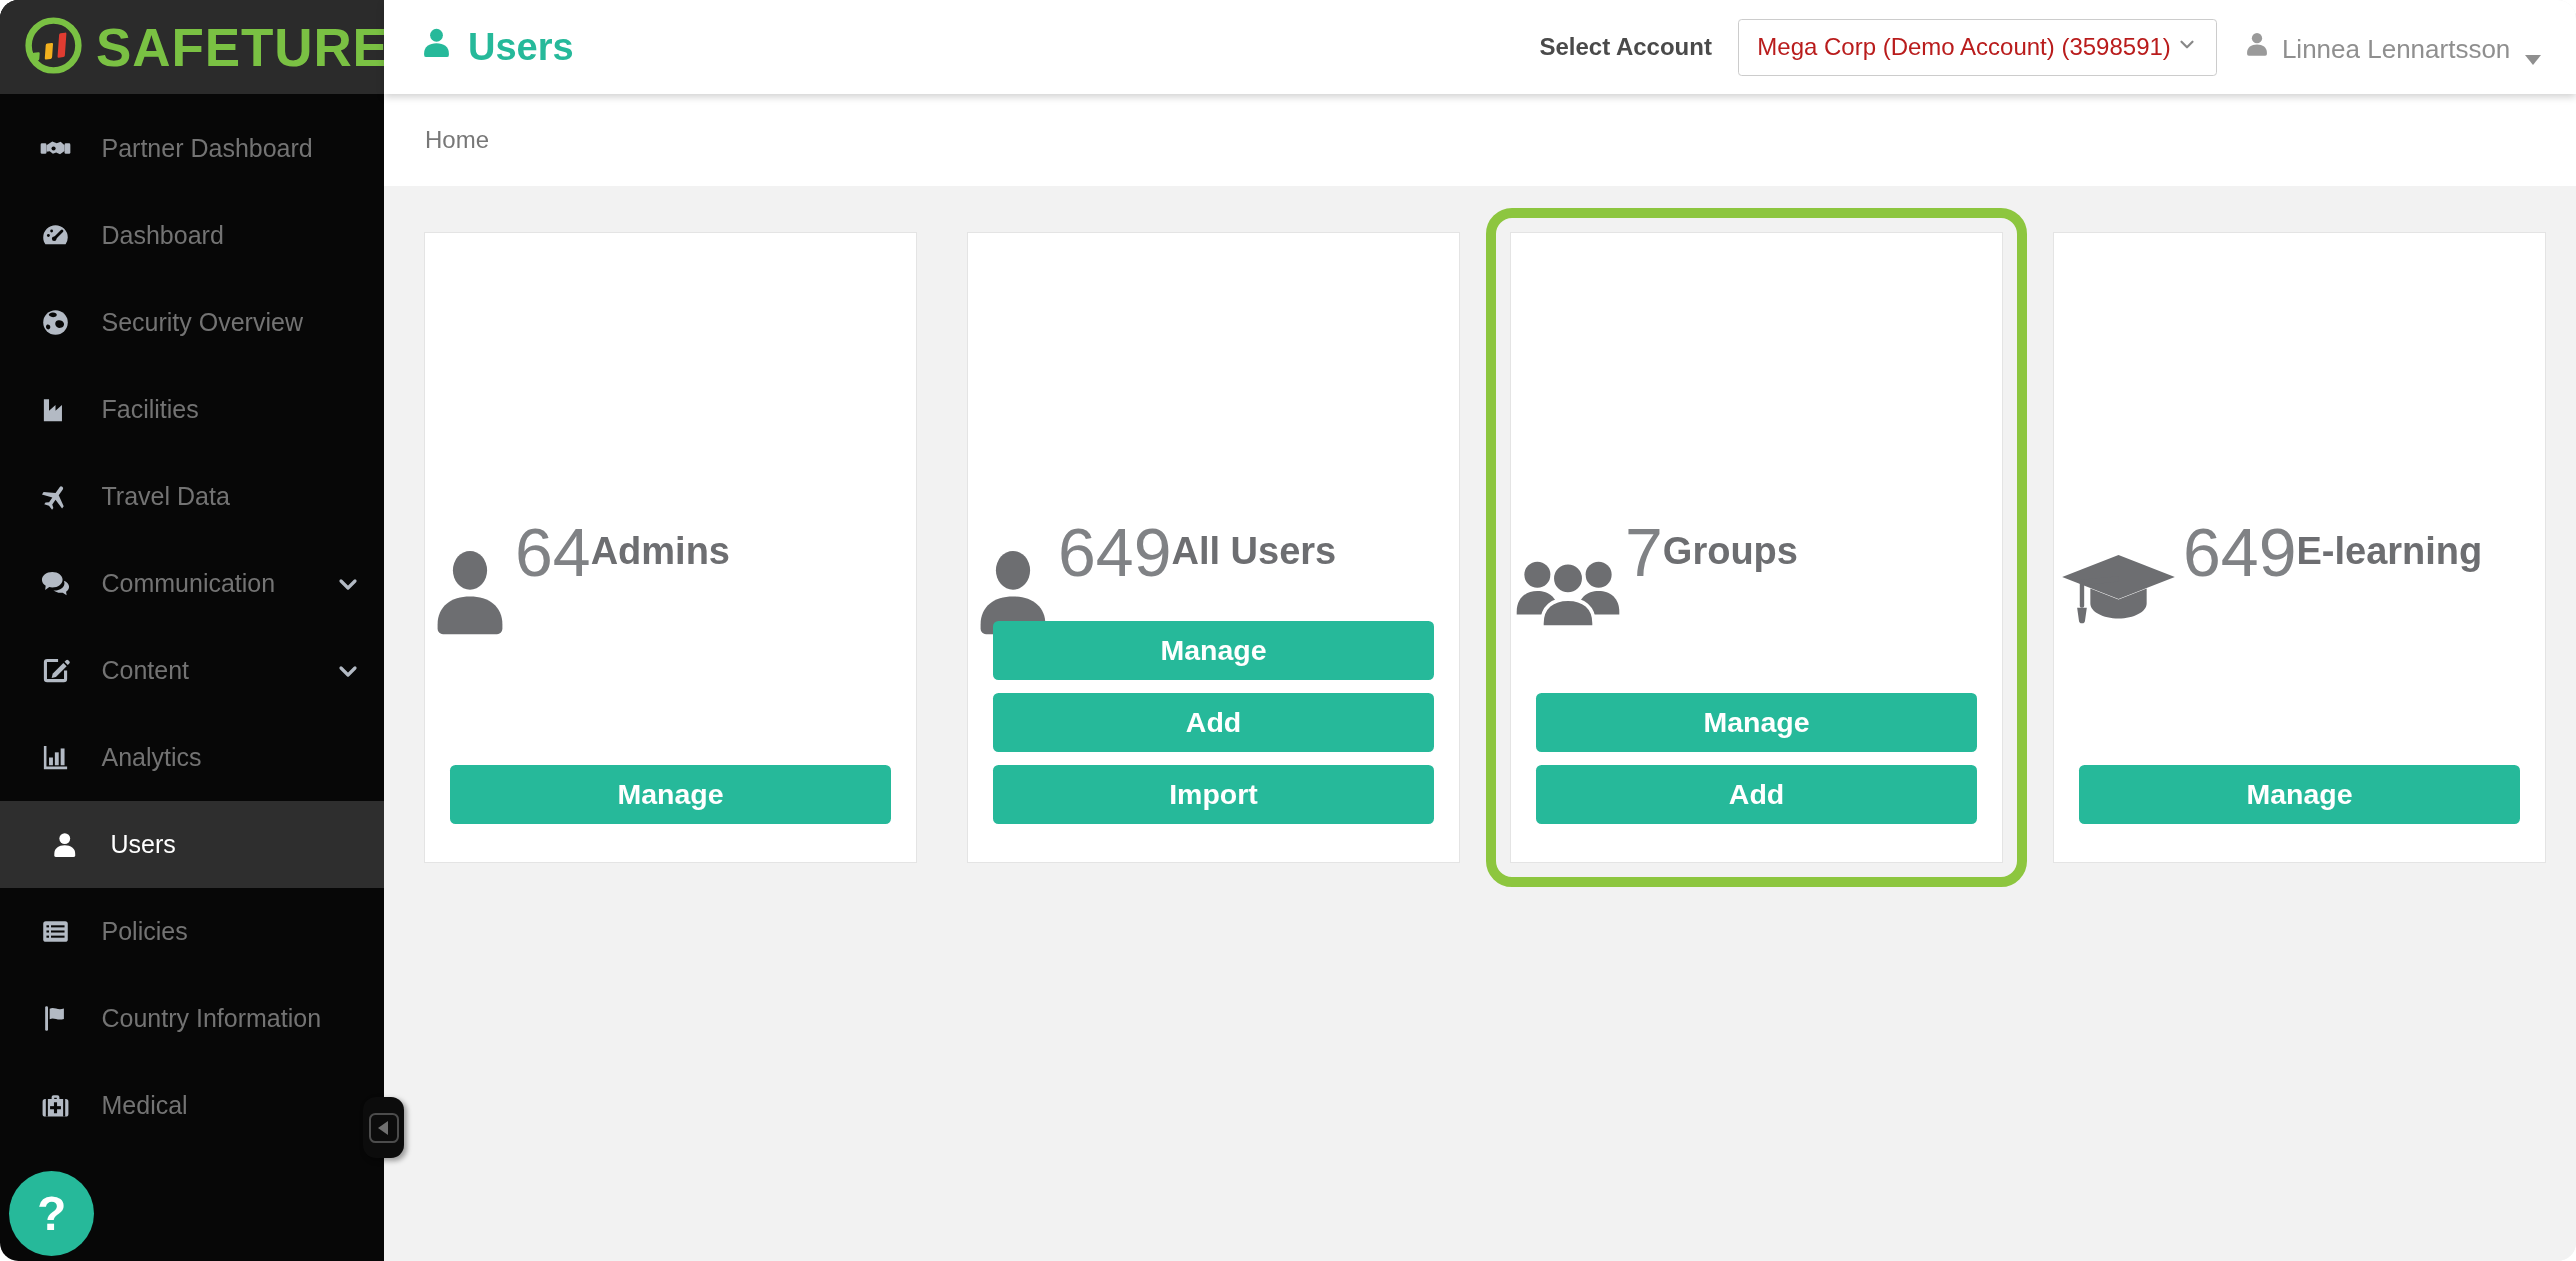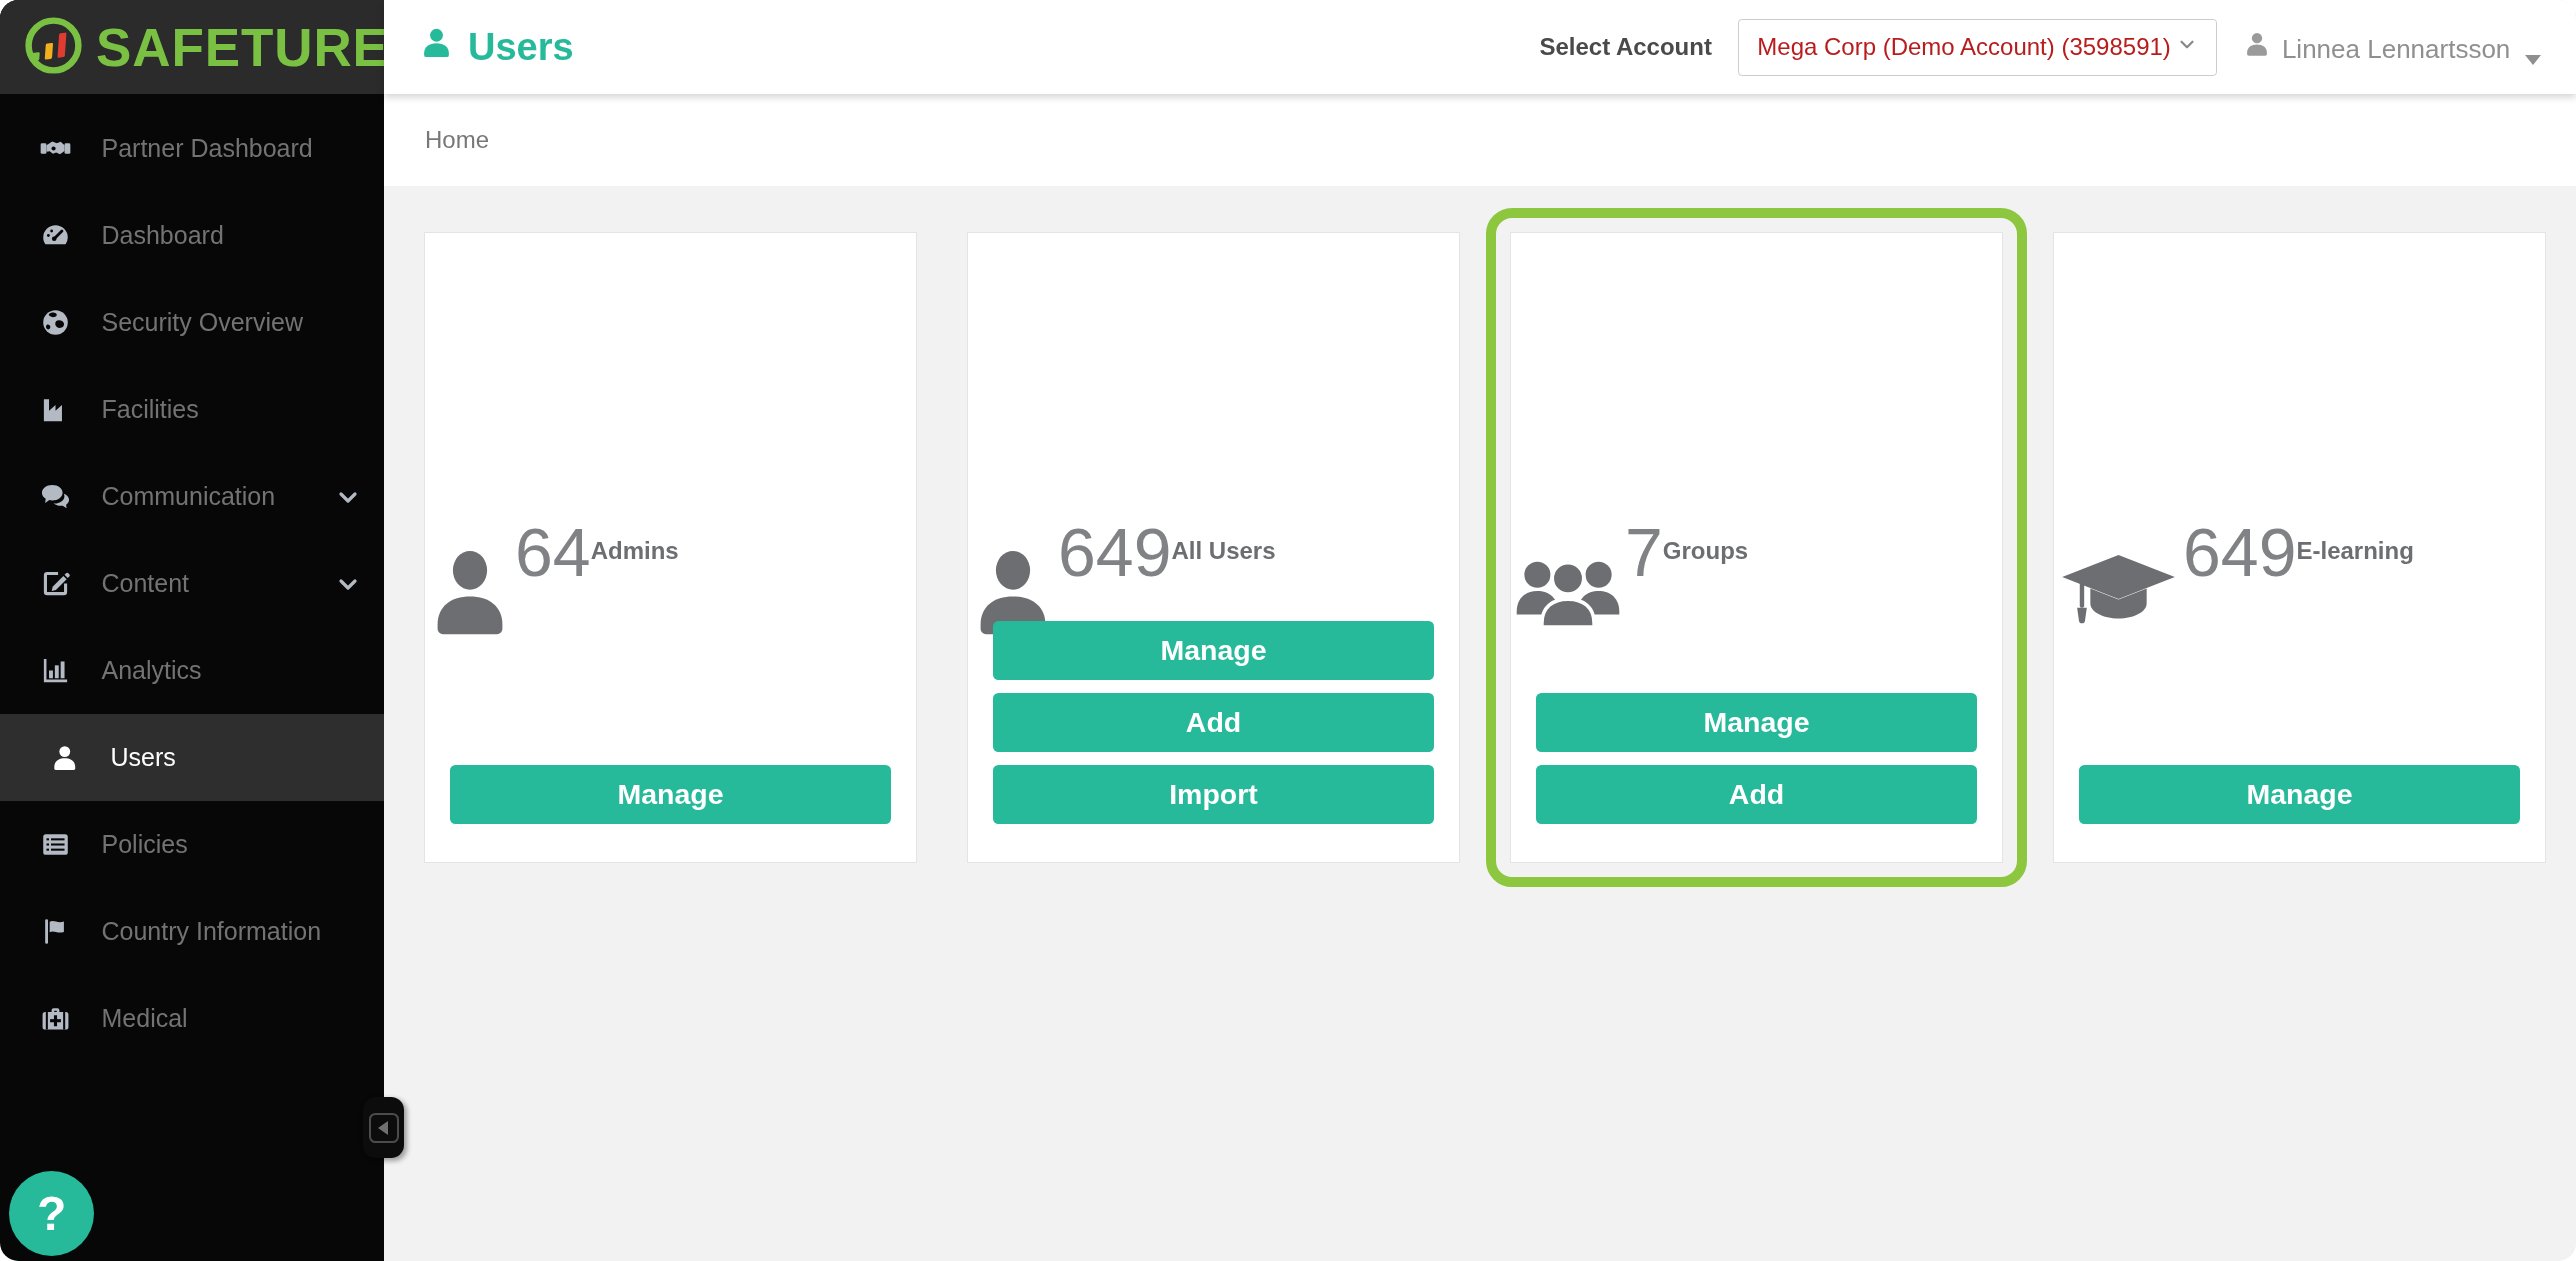"Travel Data" div.menu-item { html: none -> <div> <span> <svg> <path></path> </svg> </span> <span>Travel Data</span> </div> }
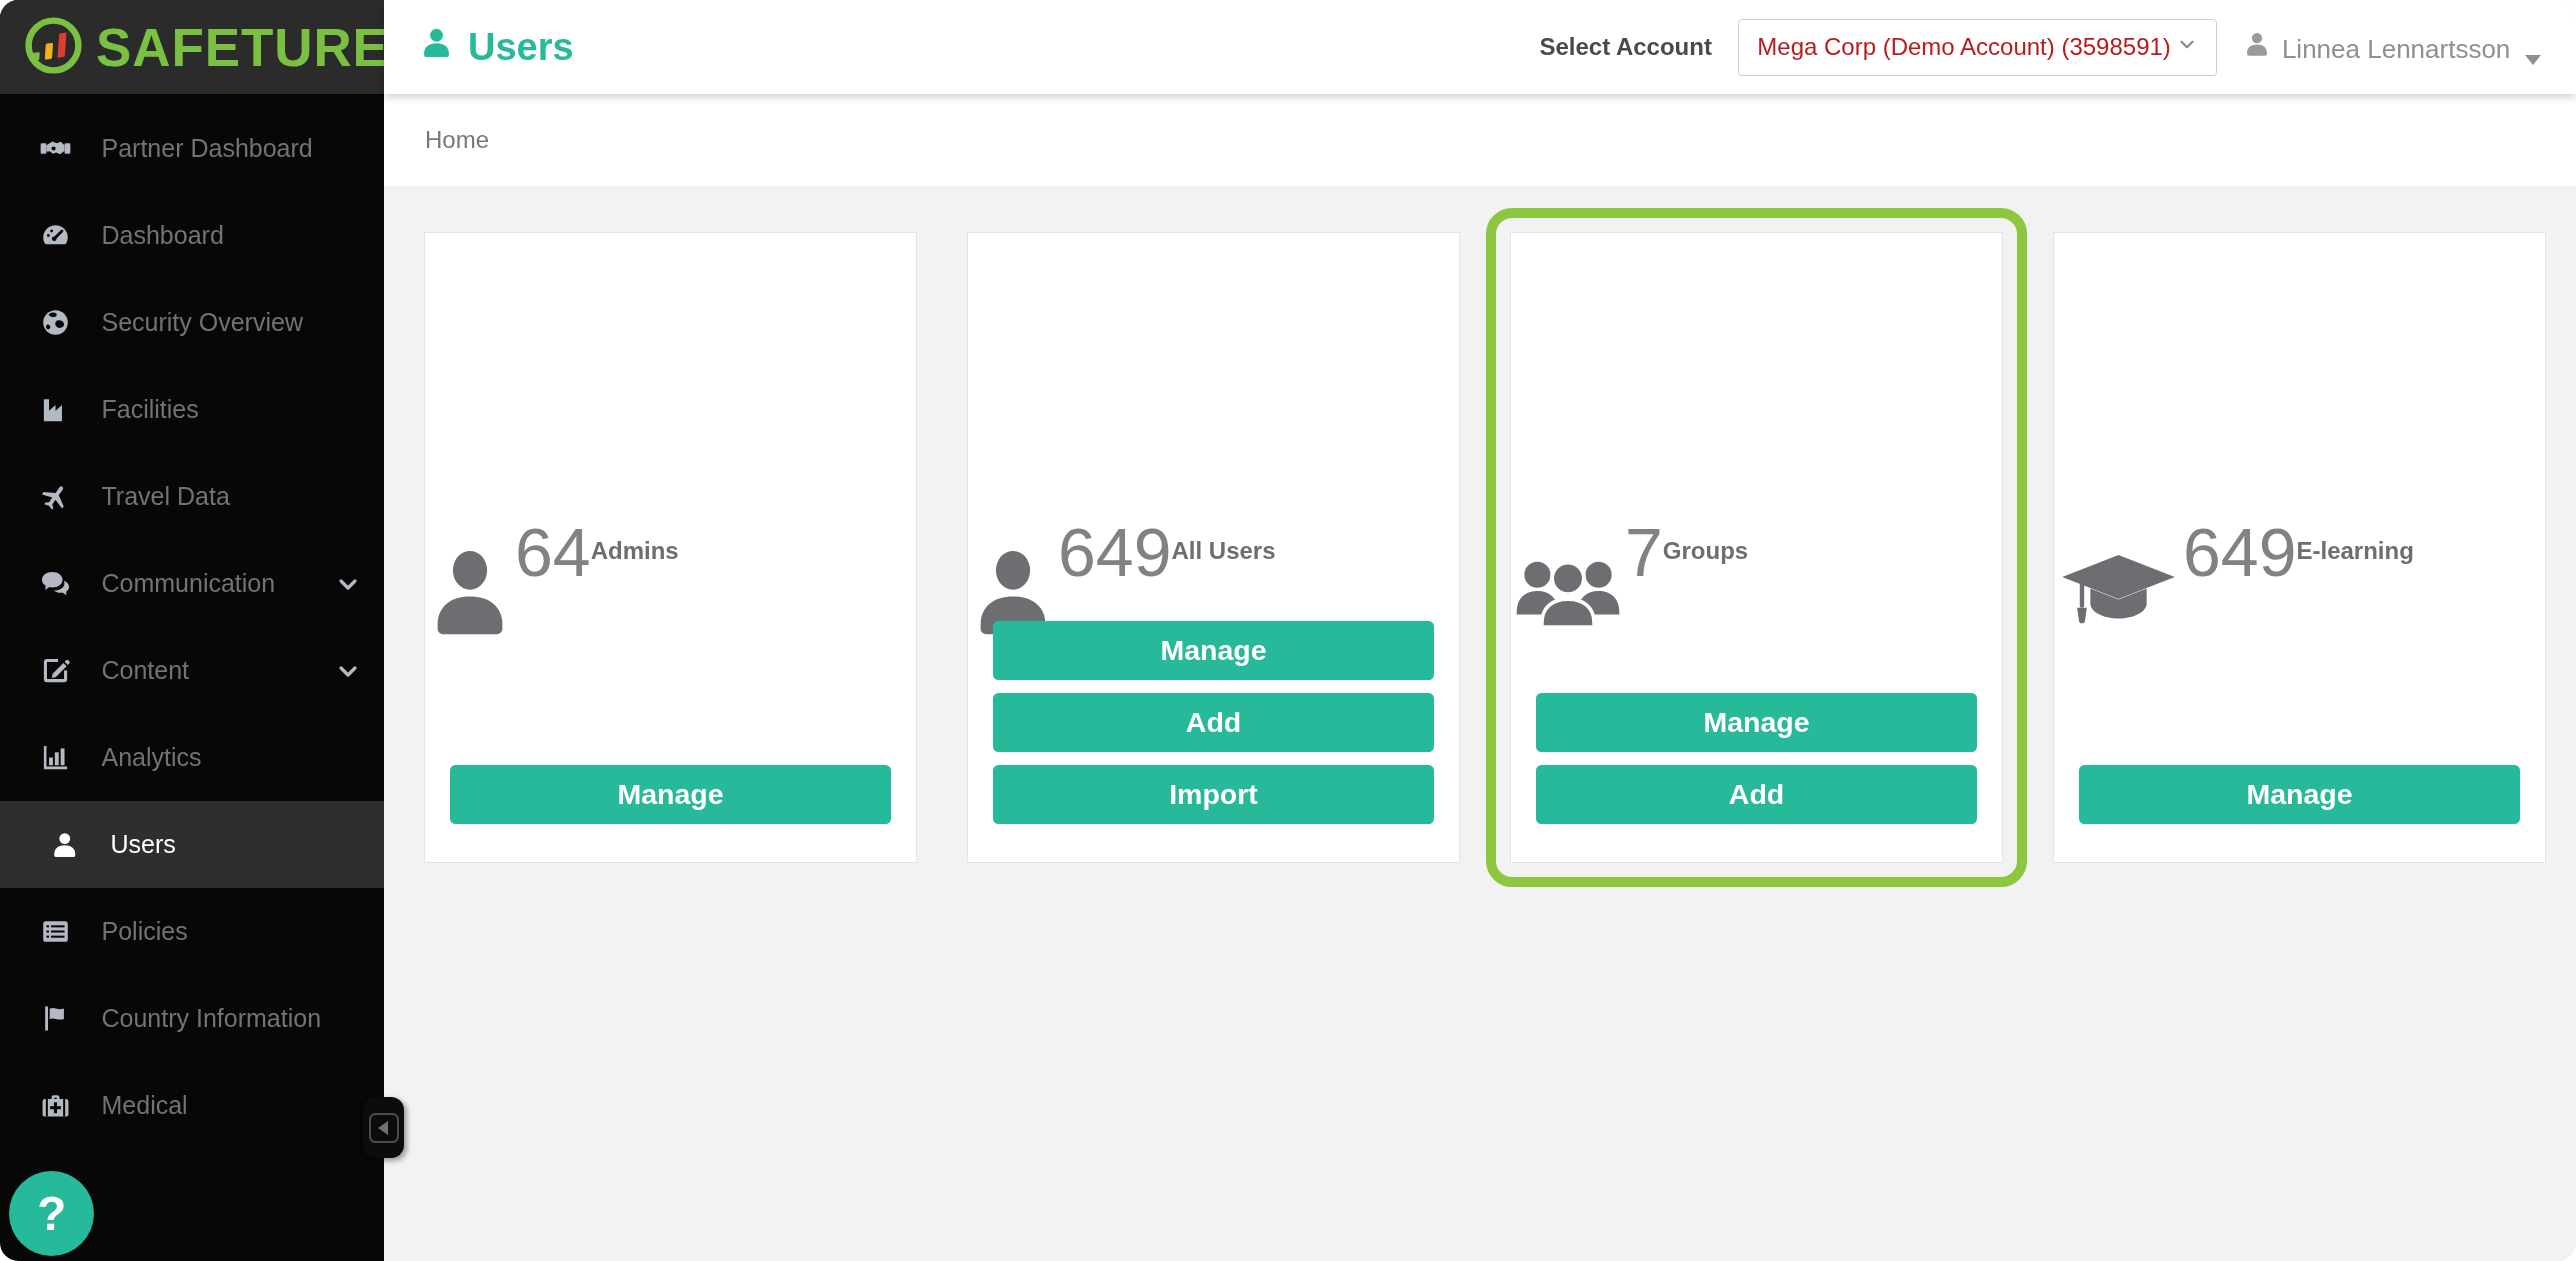"Admins" .card-label { font-size: 24px -> 38px }
